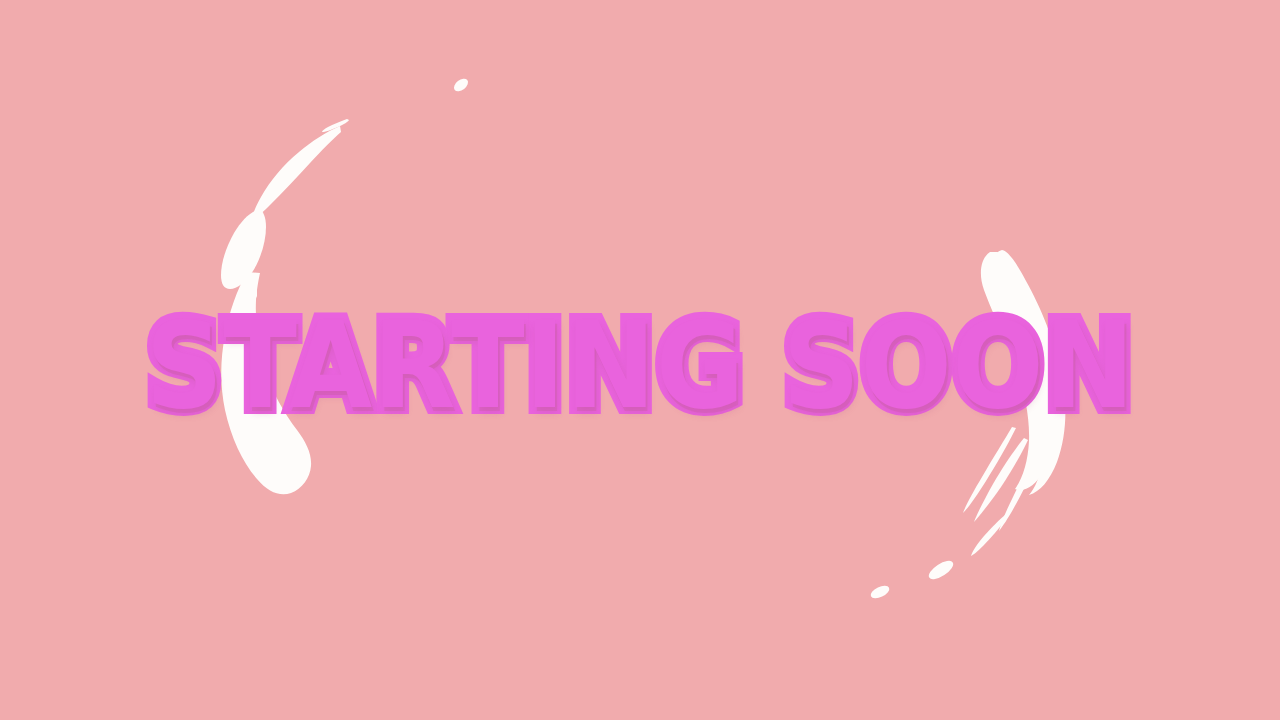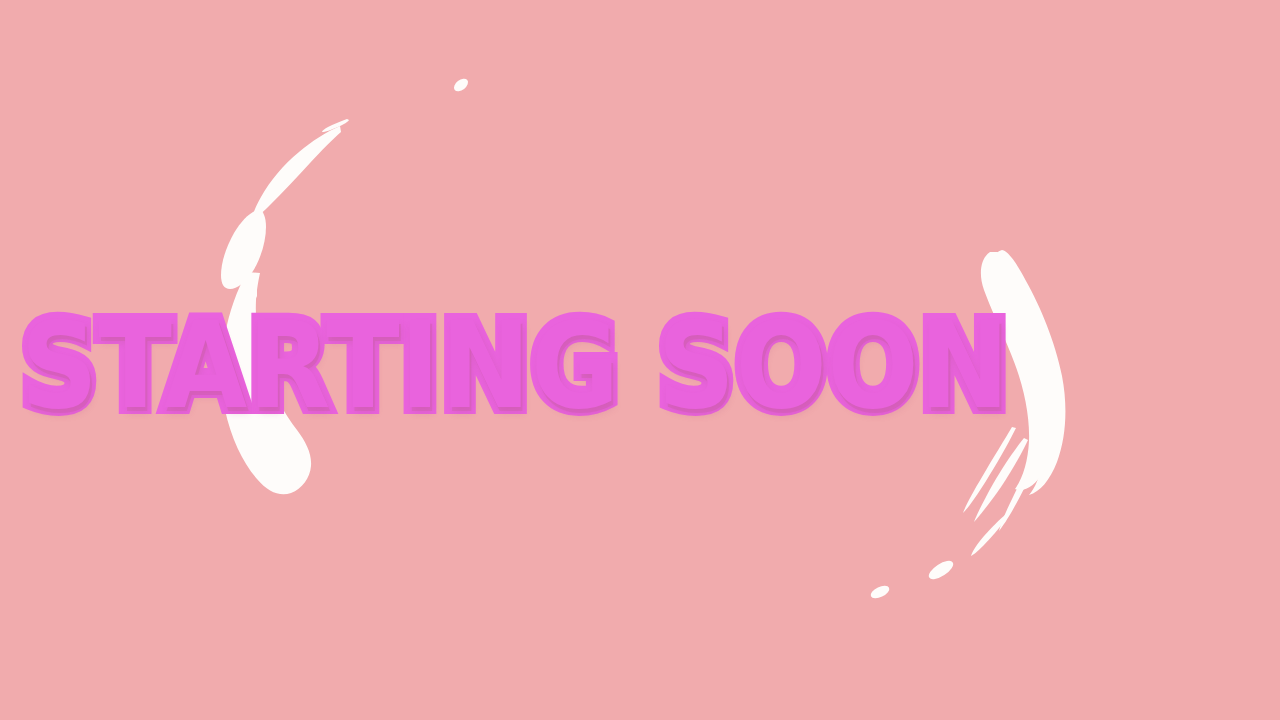"STARTING SOON" .headline-wrap { justify-content: flex-start -> center }
